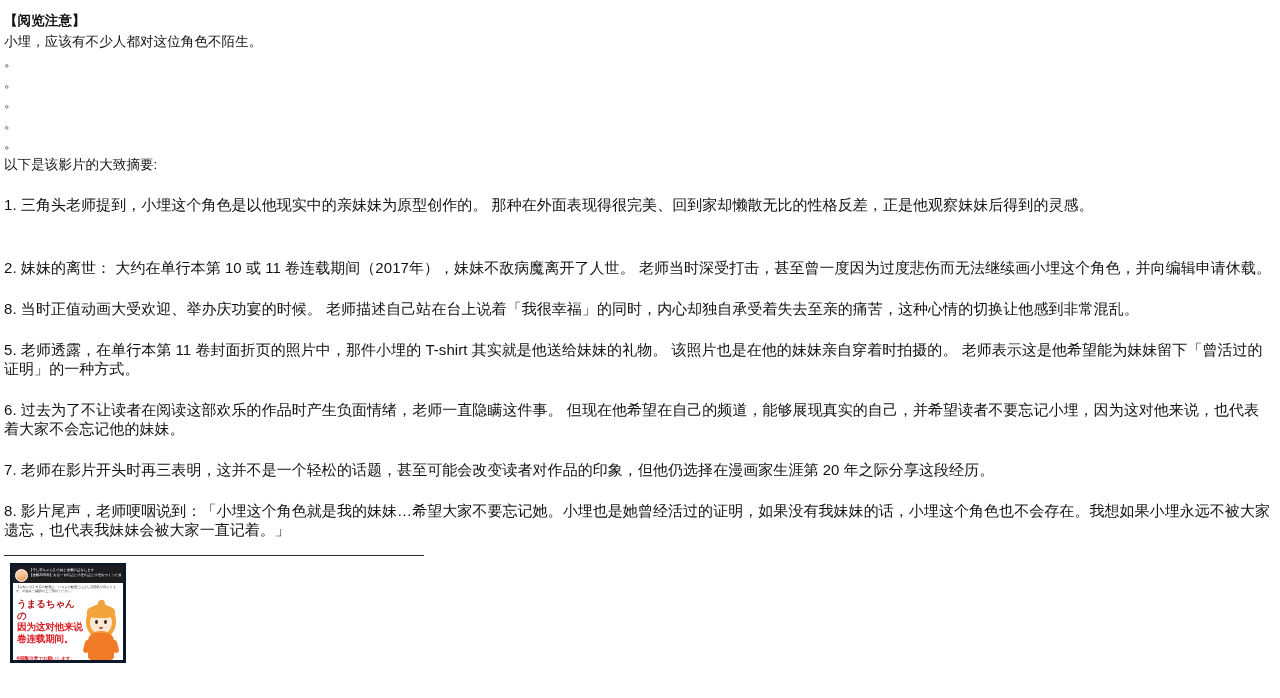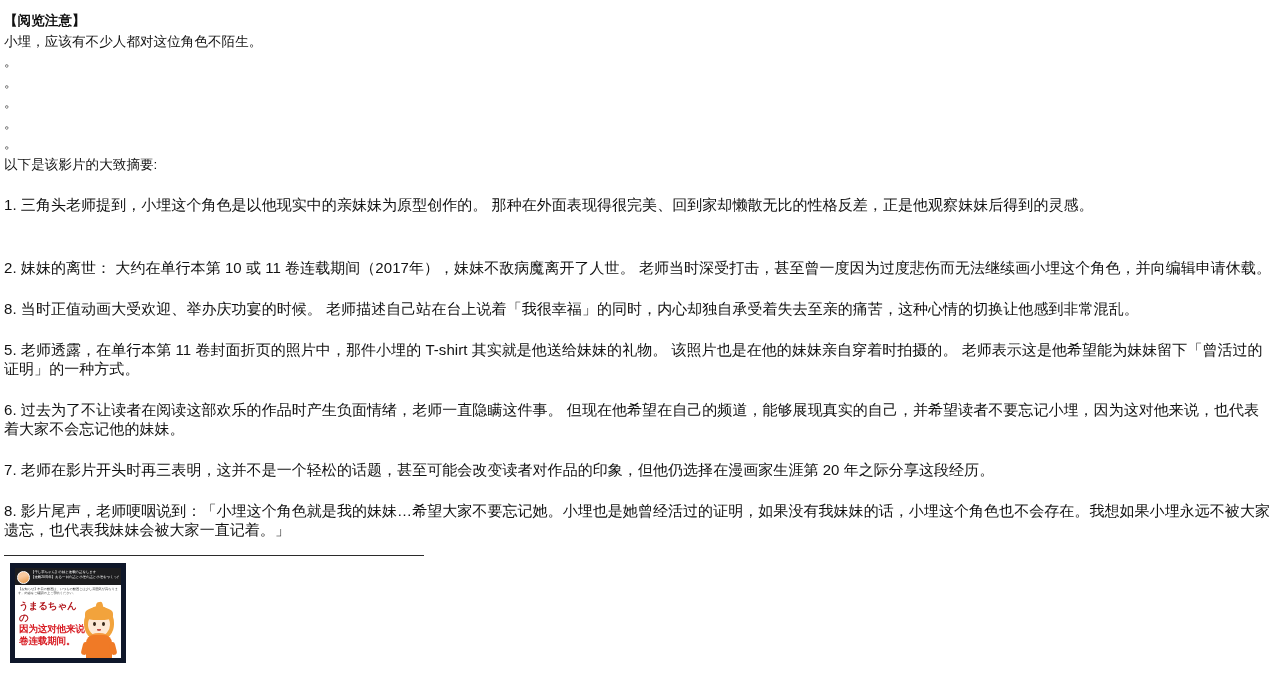"うまるちゃんの" .thumb { border: 5px solid #0f172a -> 3px solid #0f172a }
